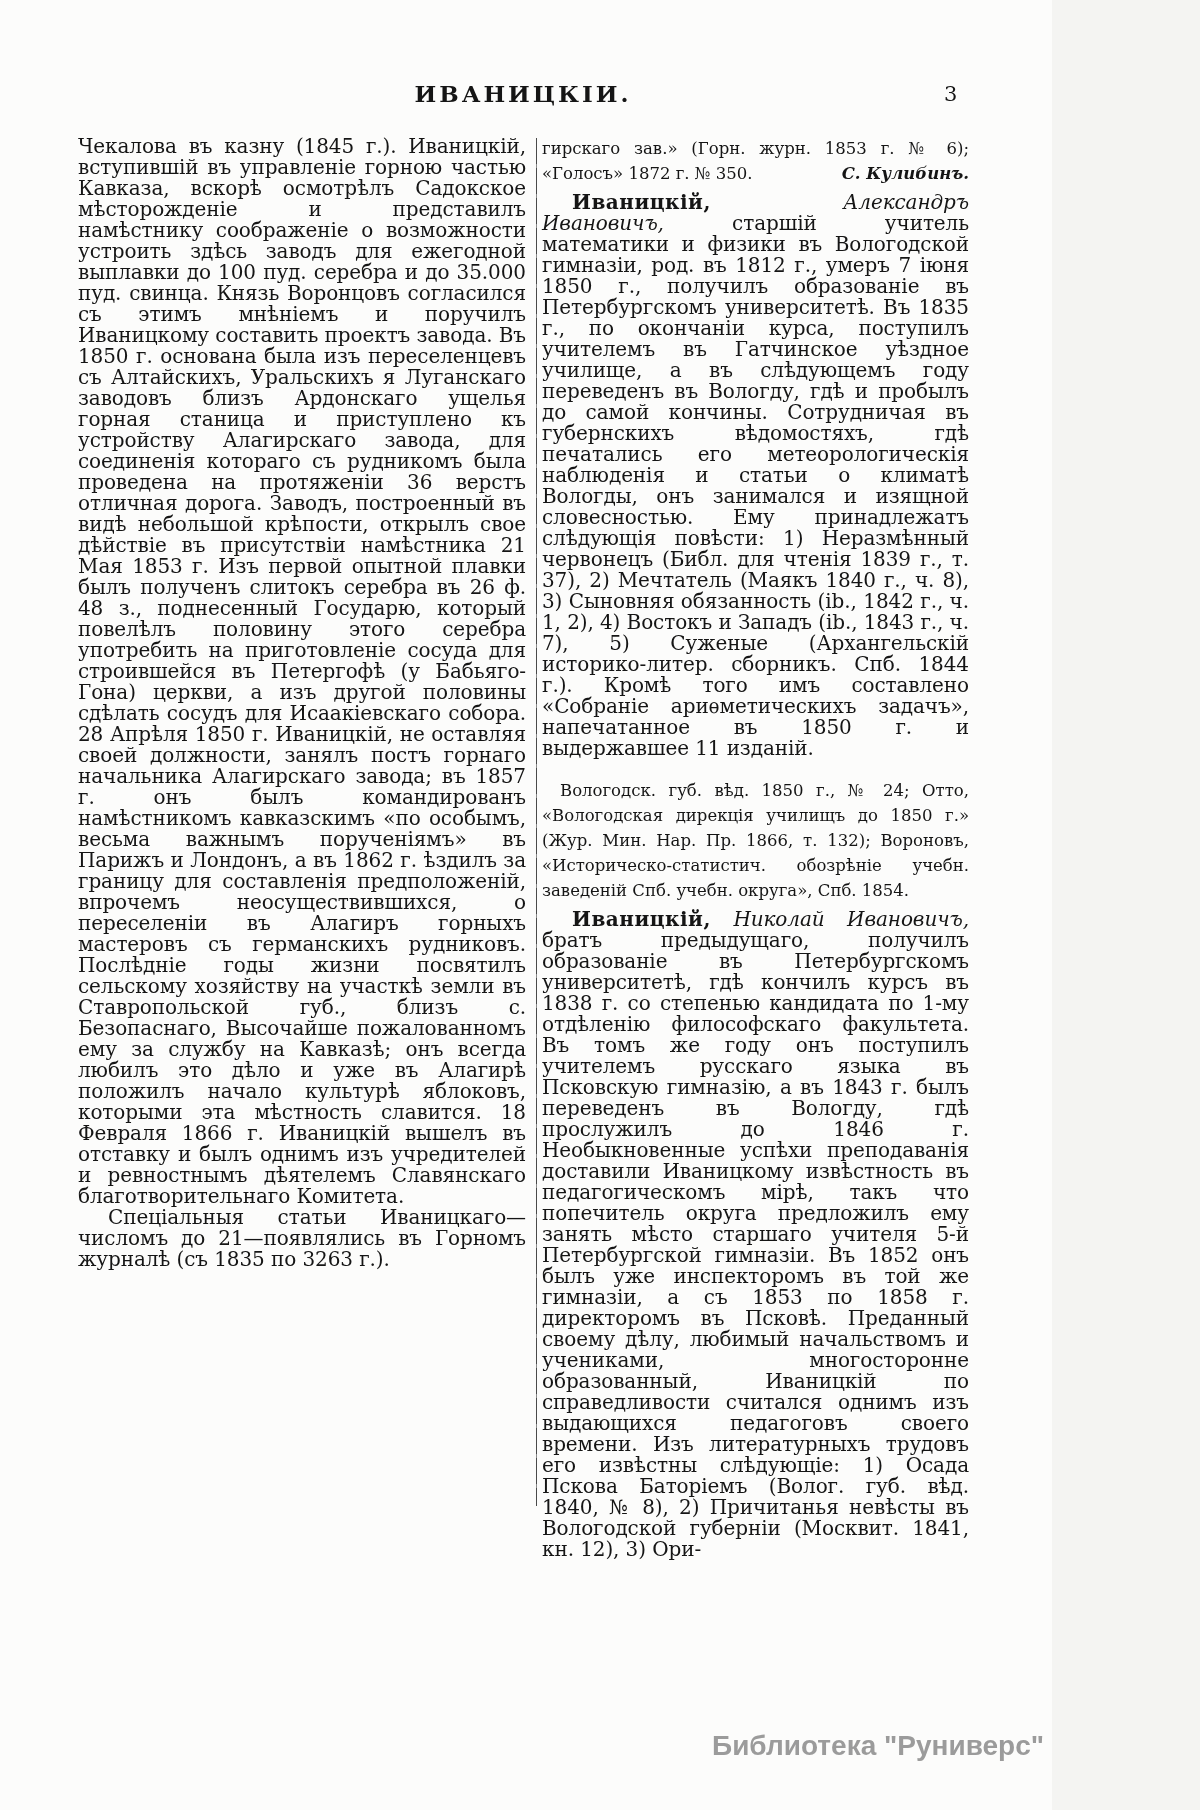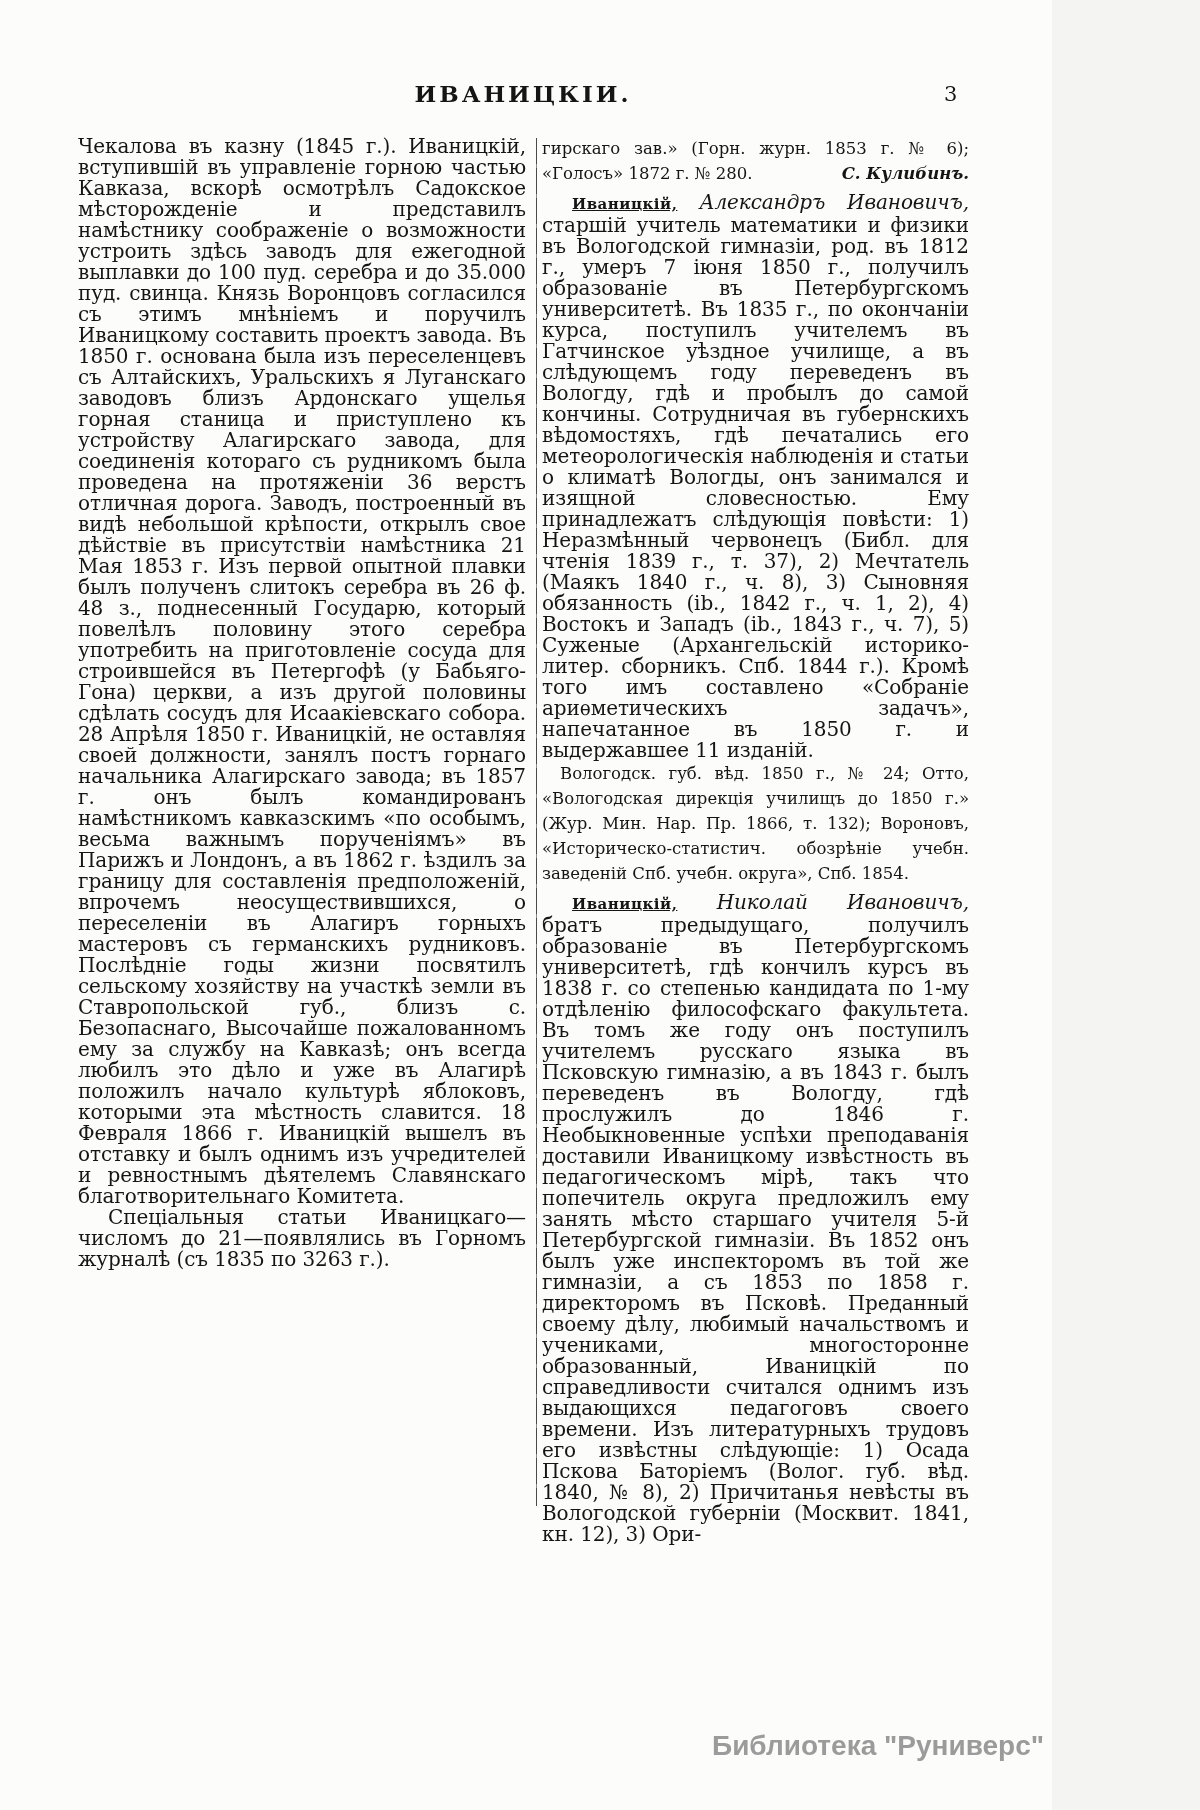"гирскаго зав.» (Горн. журн. 1853" span { text: 280 -> 350 }
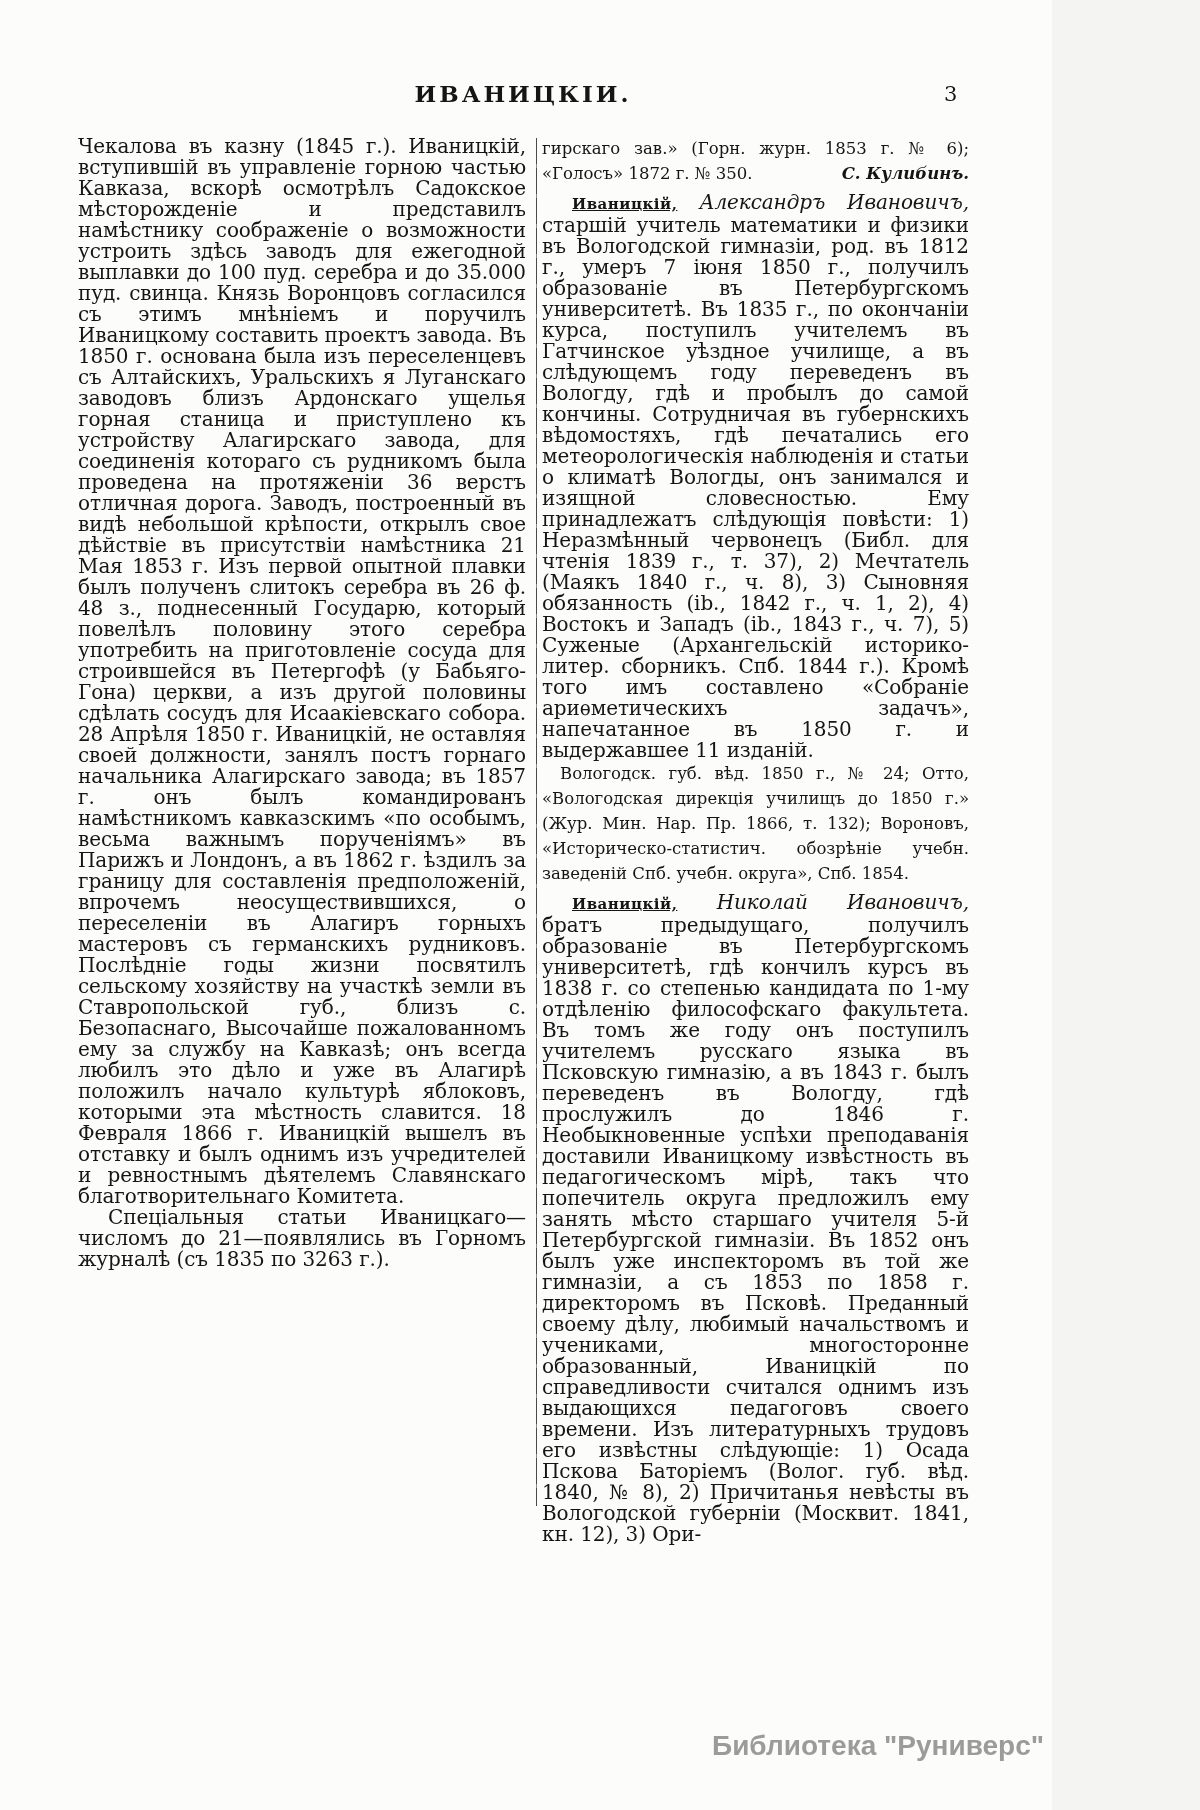"Иваницкій," .headword { font-size: 15px -> 20px; text-decoration: underline -> none }
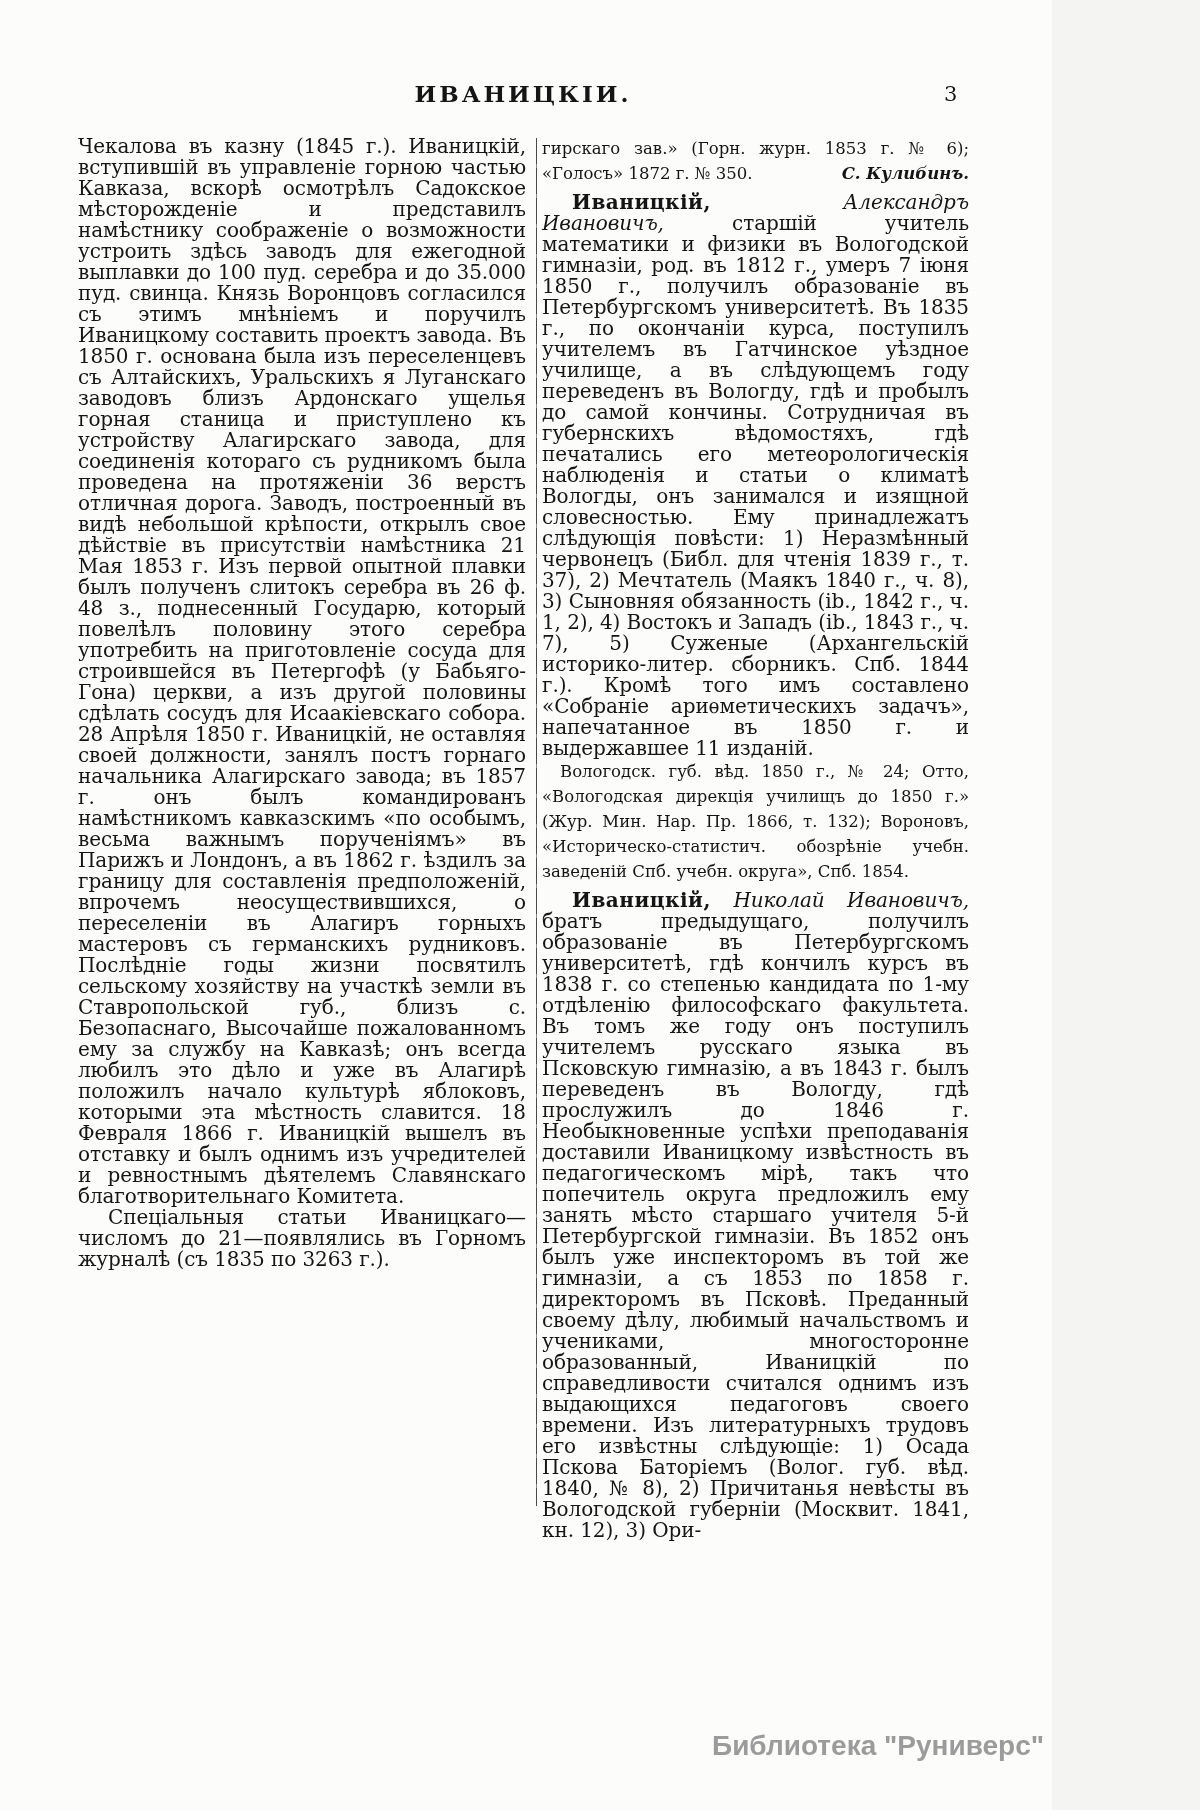"Вологодск. губ. вѣд. 1850 г.," .small-text { margin-top: 0 -> 19px }
